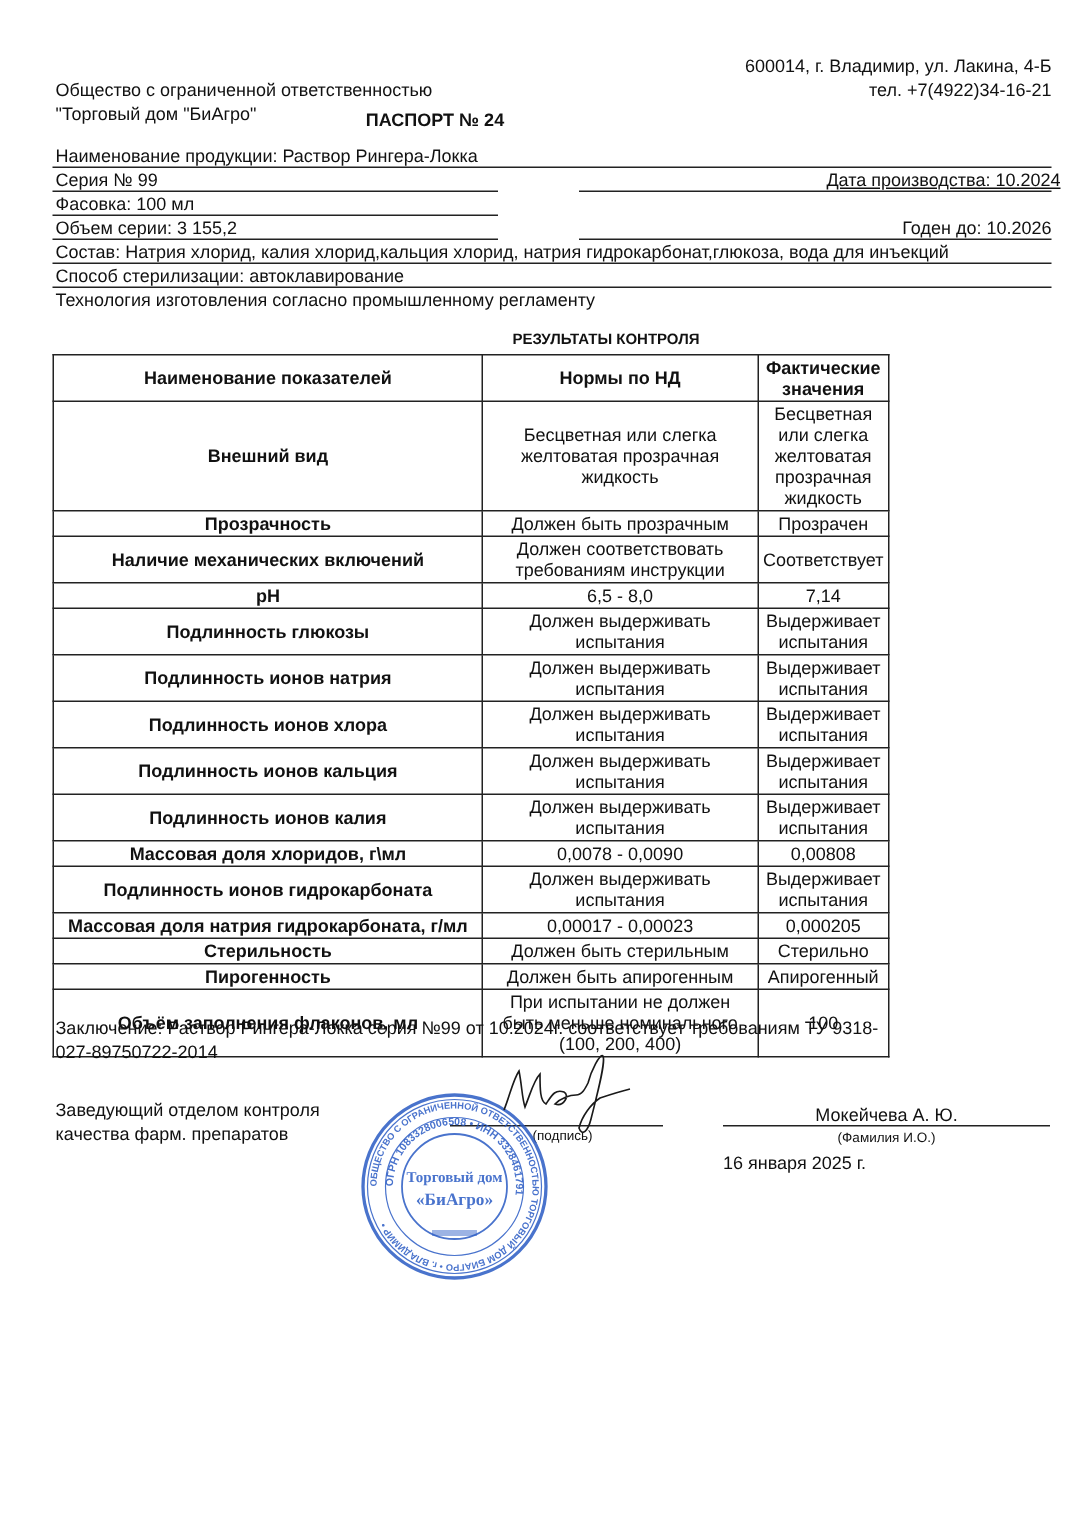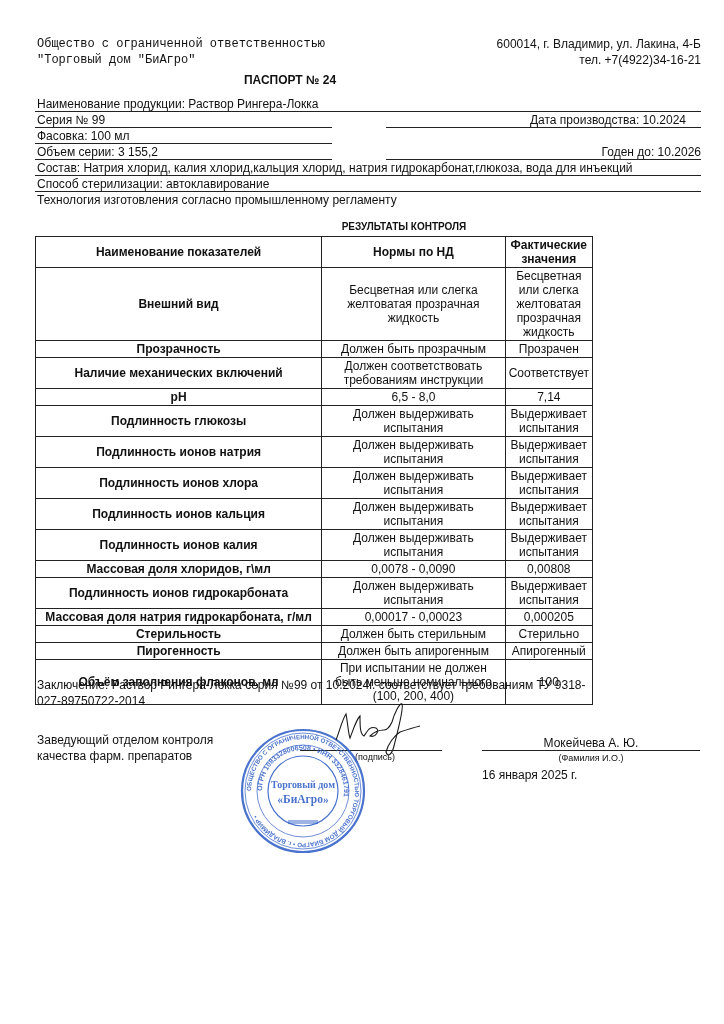"Общество с ограниченной ответственностью" .hdr-left { font-family: Liberation Mono, monospace -> none; top: 36px -> 52px }
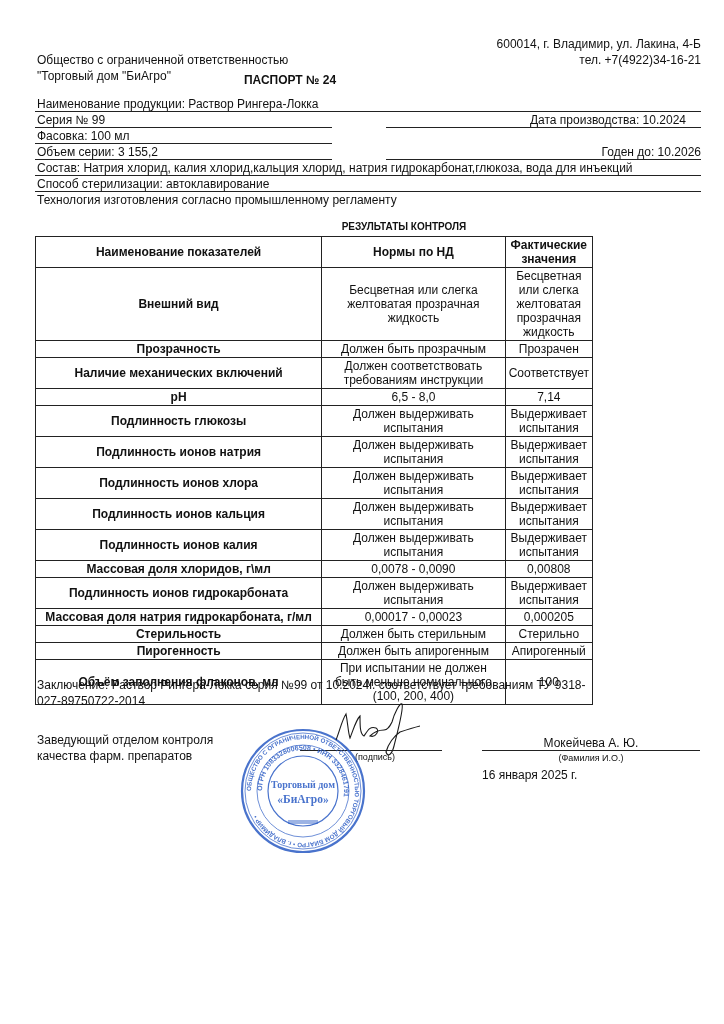"Дата производства: 10.2024" div.info-line { right: 38px -> 17px; text-decoration: none -> underline }
